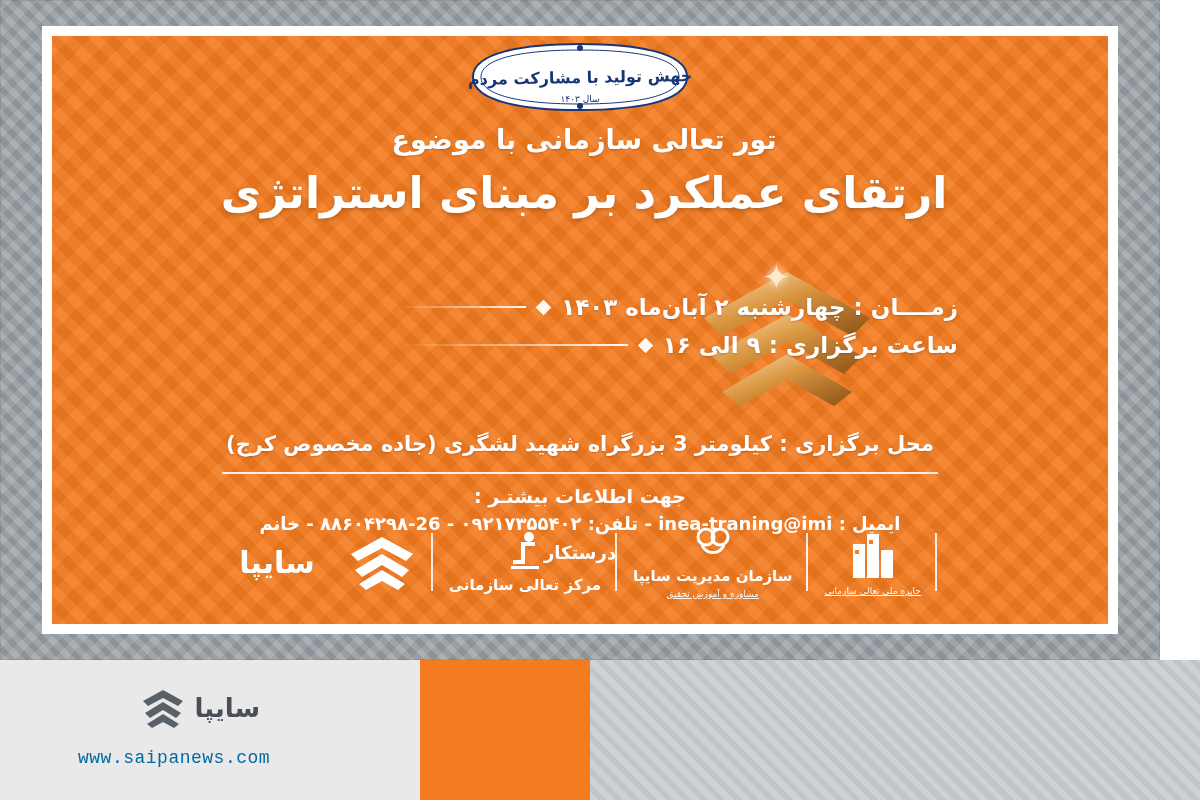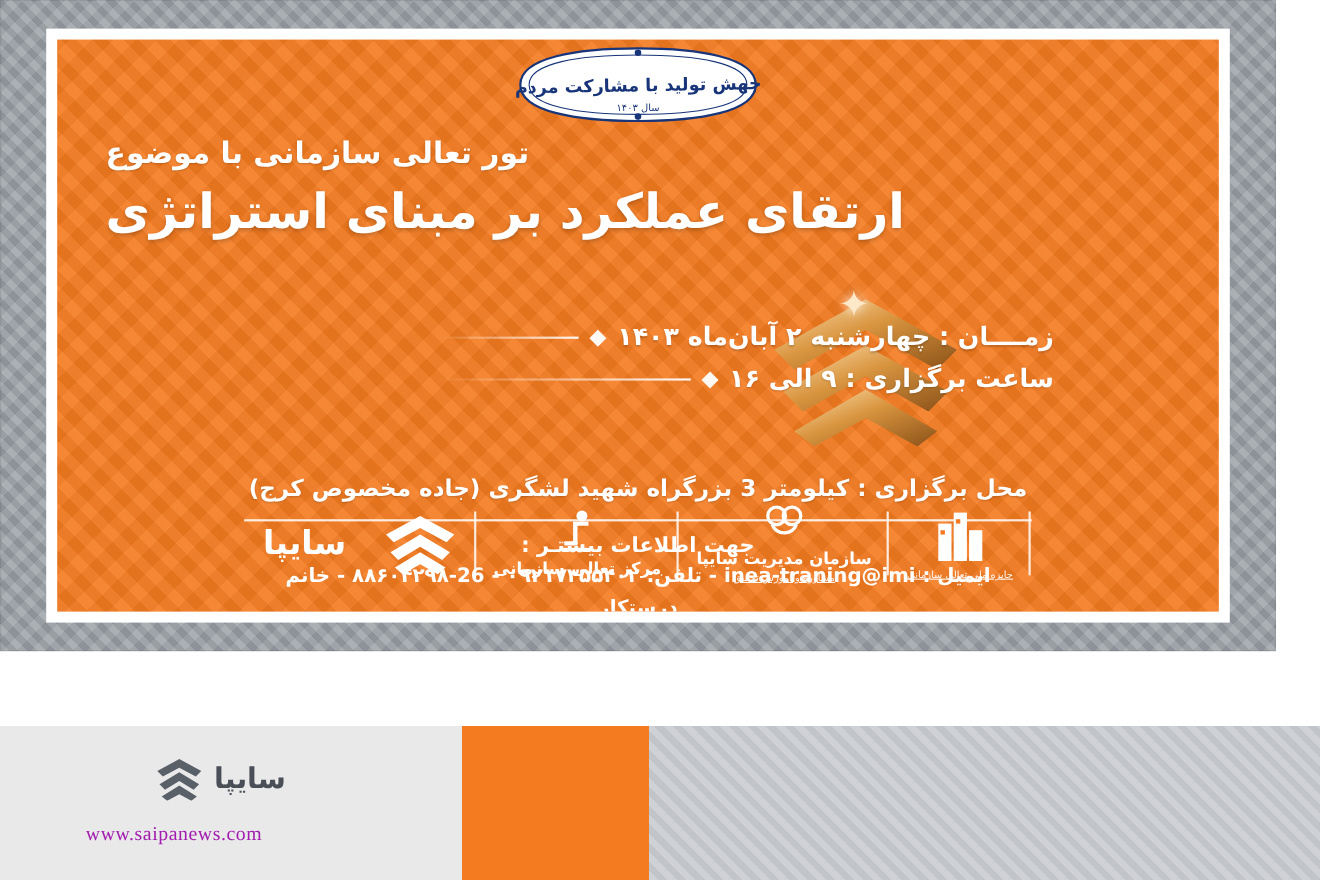"جهش تولید با مشارکت مردم" .poster-frame { height: 592px -> 660px }
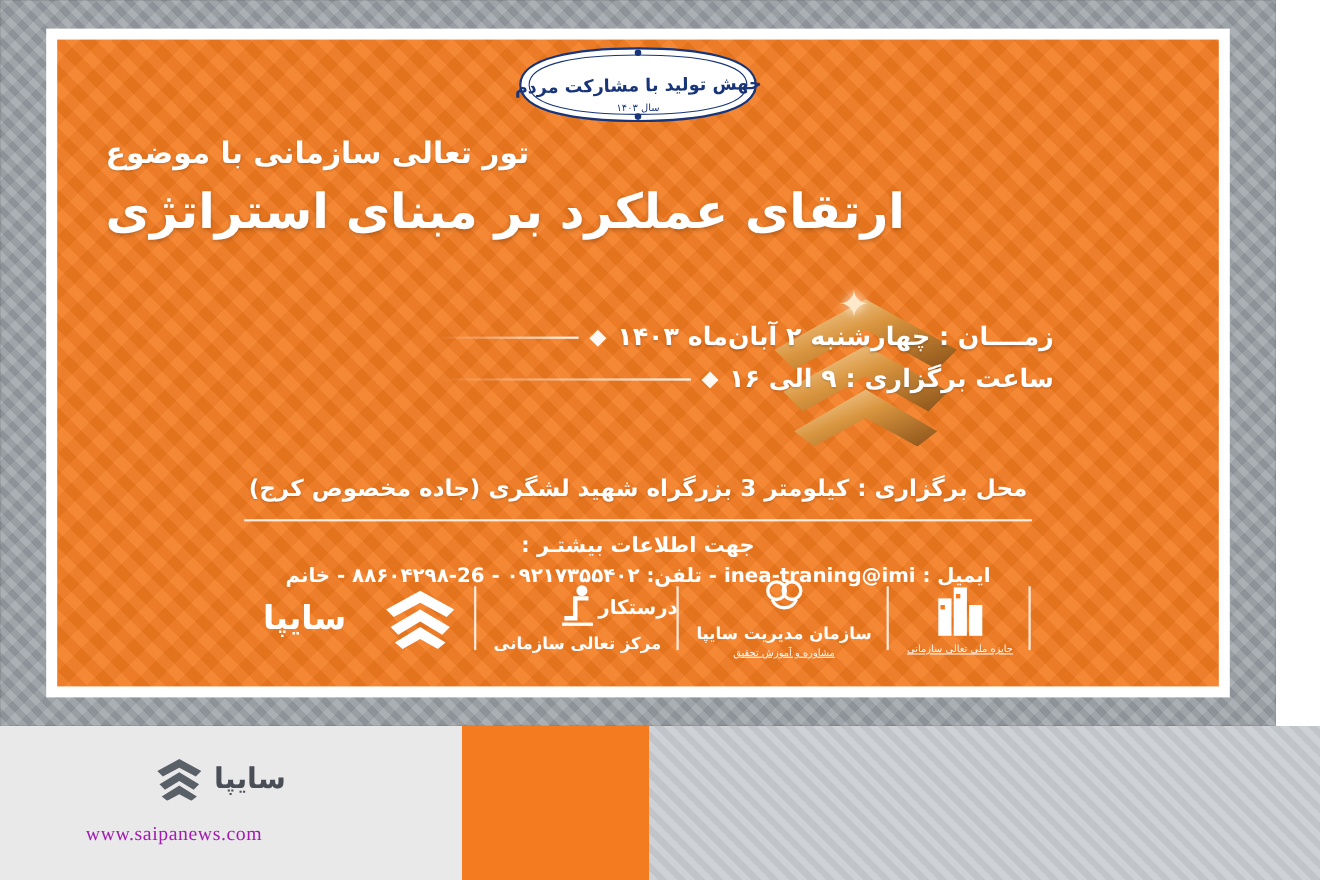"تور تعالی سازمانی با موضوع" .headline-wrap { left: 44px -> 68px; text-align: left -> center }
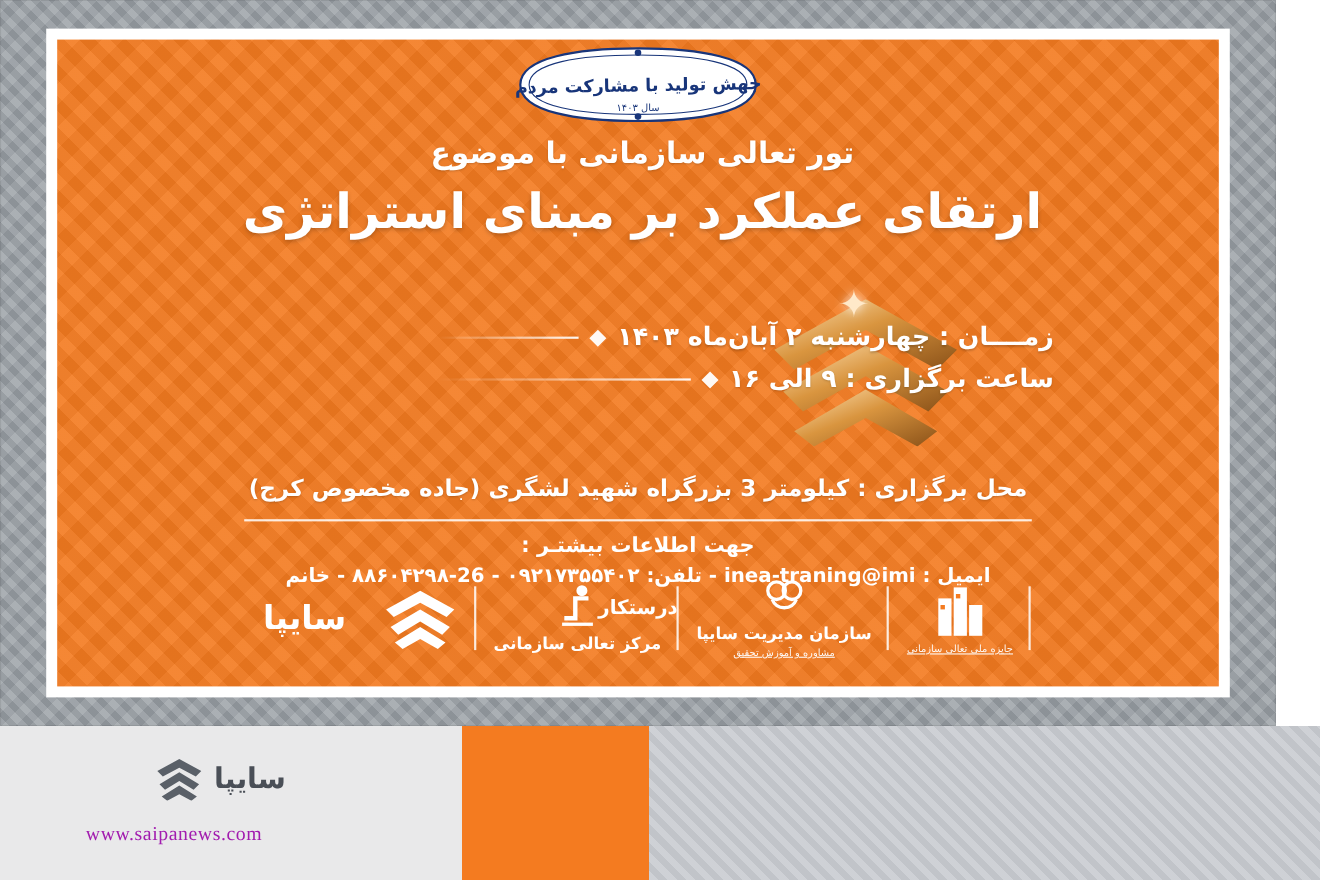"www.saipanews.com" .bottom-url { color: #a21caf -> #0369a1; font-family: Liberation Serif, serif -> Liberation Mono, monospace }
